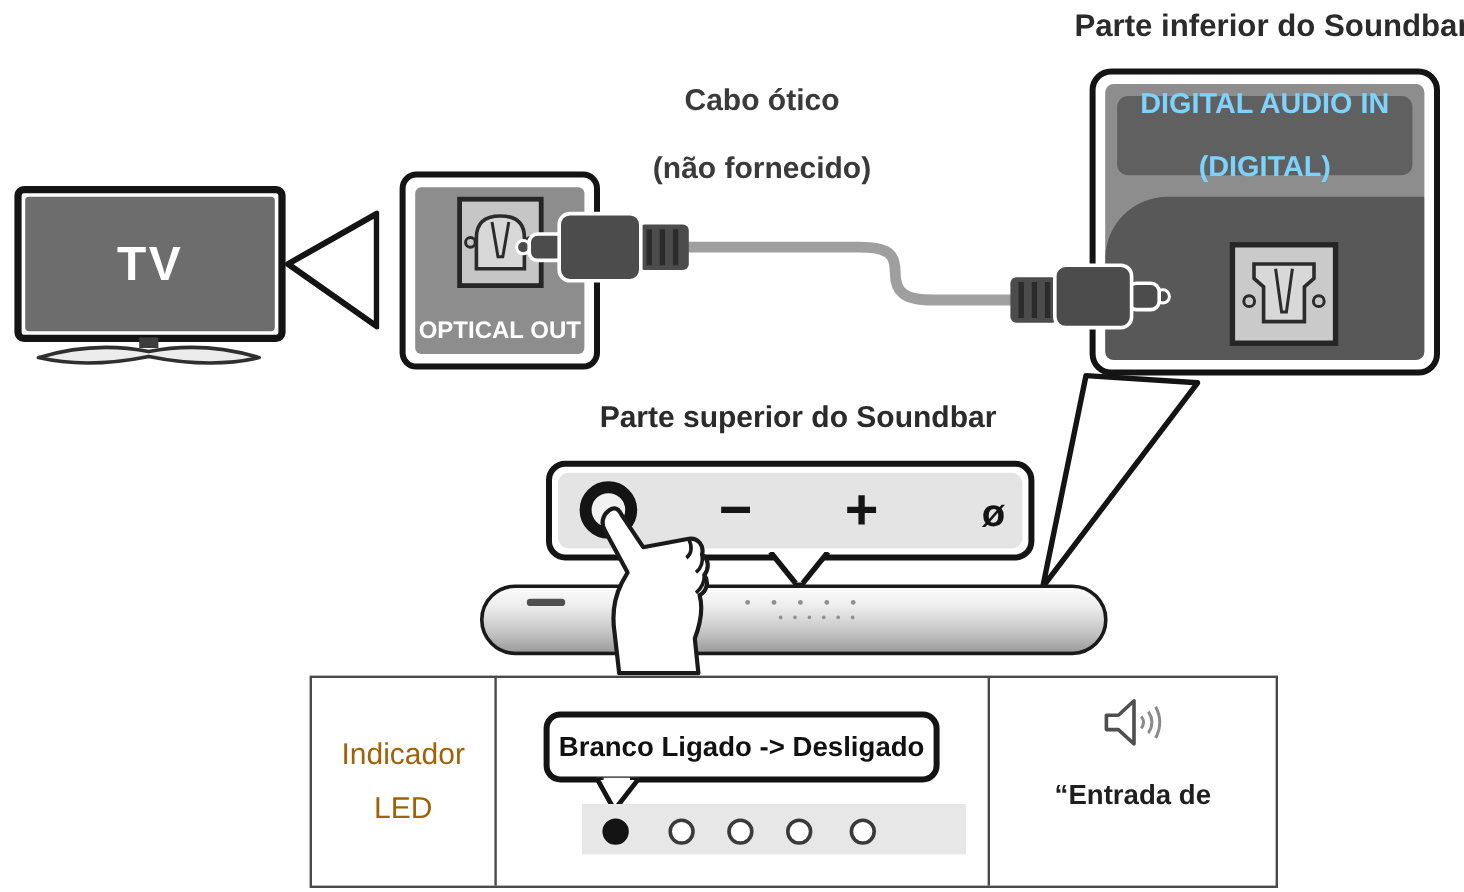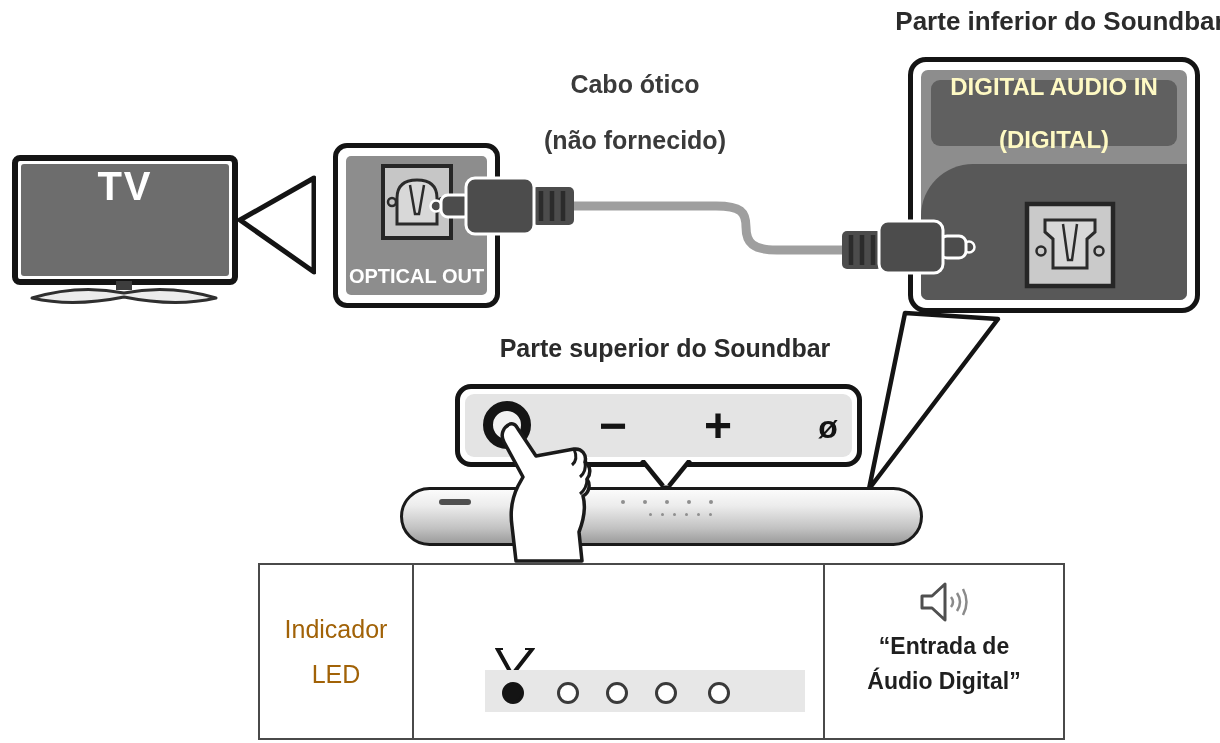"DIGITAL AUDIO IN" .dig-label { color: #fef9c3 -> #7dd3fc }
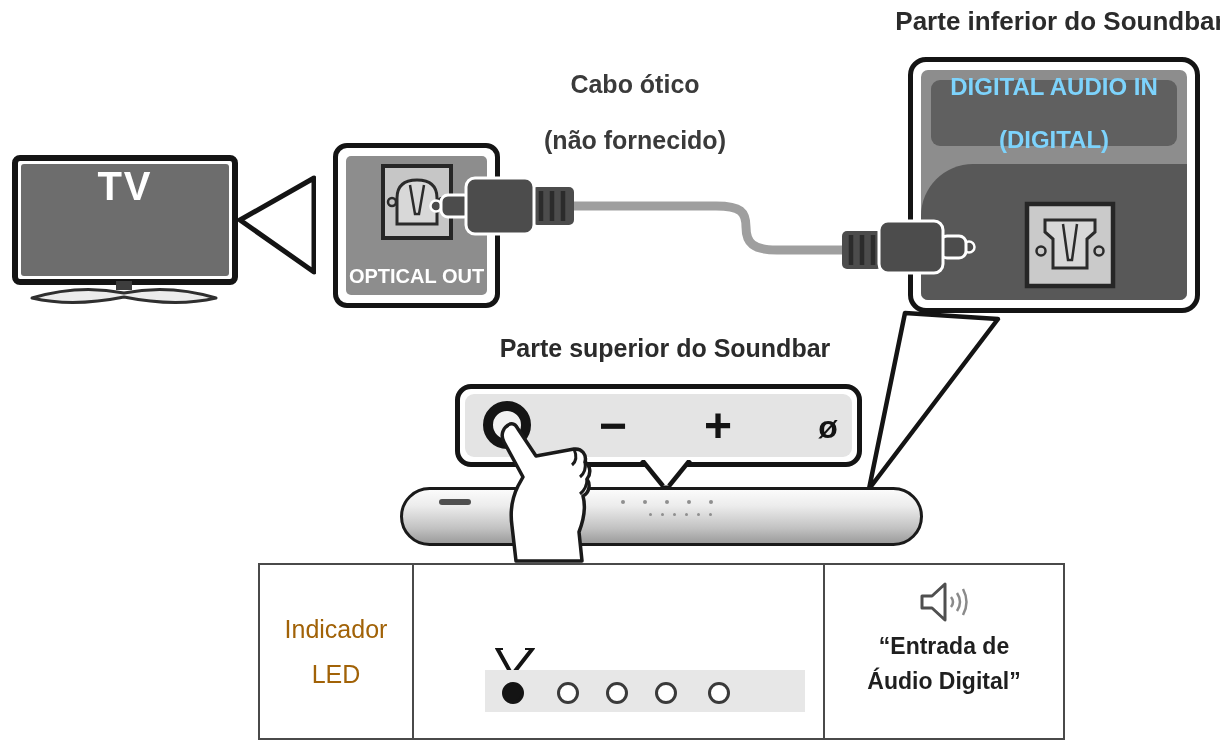"TV" .tv-screen { align-items: flex-start -> center }
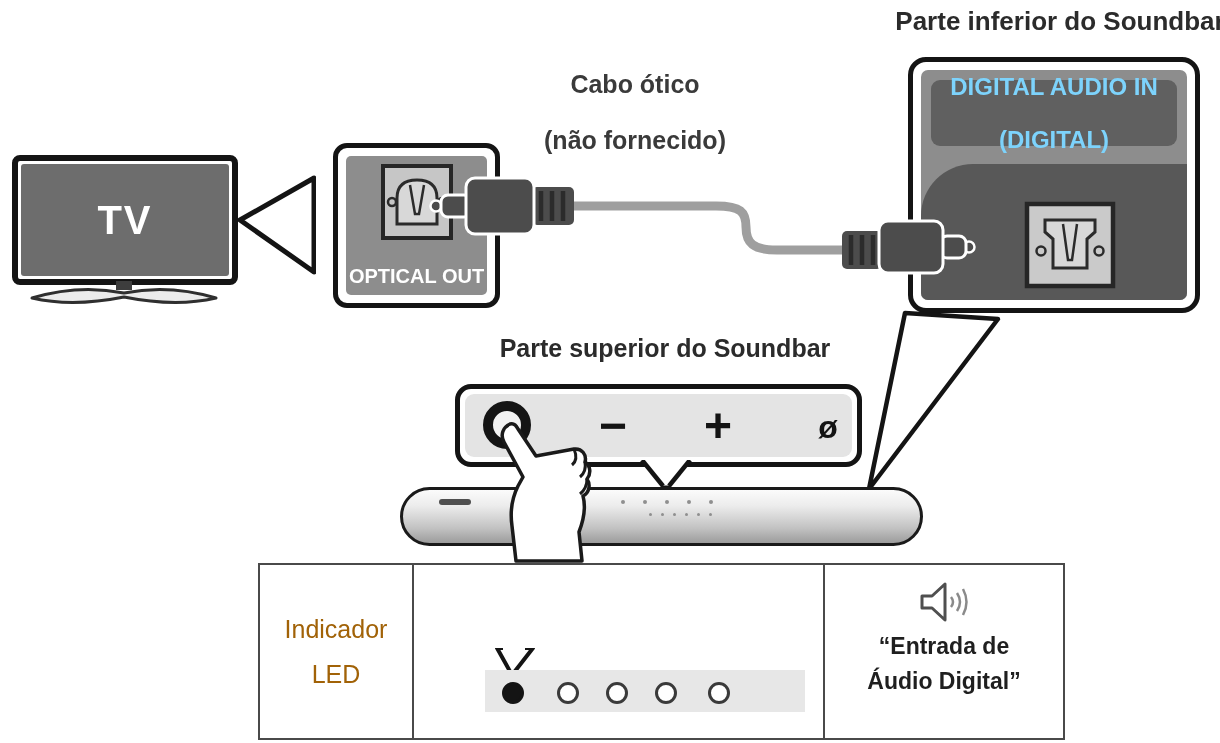"Branco Ligado -> Desligado" div.callout { html: none -> <div> <span>Branco Ligado -&gt; Desligado</span> </div> }
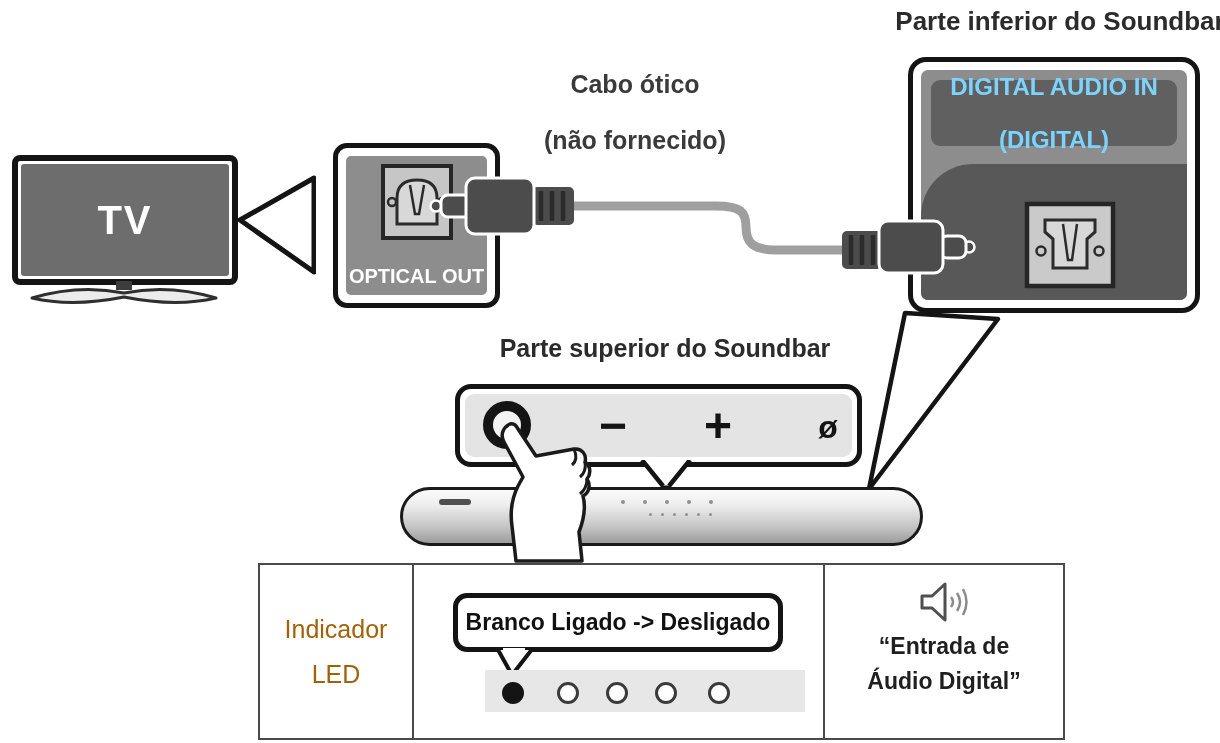"“Entrada de" .c3 { gap: 8px -> 24px }
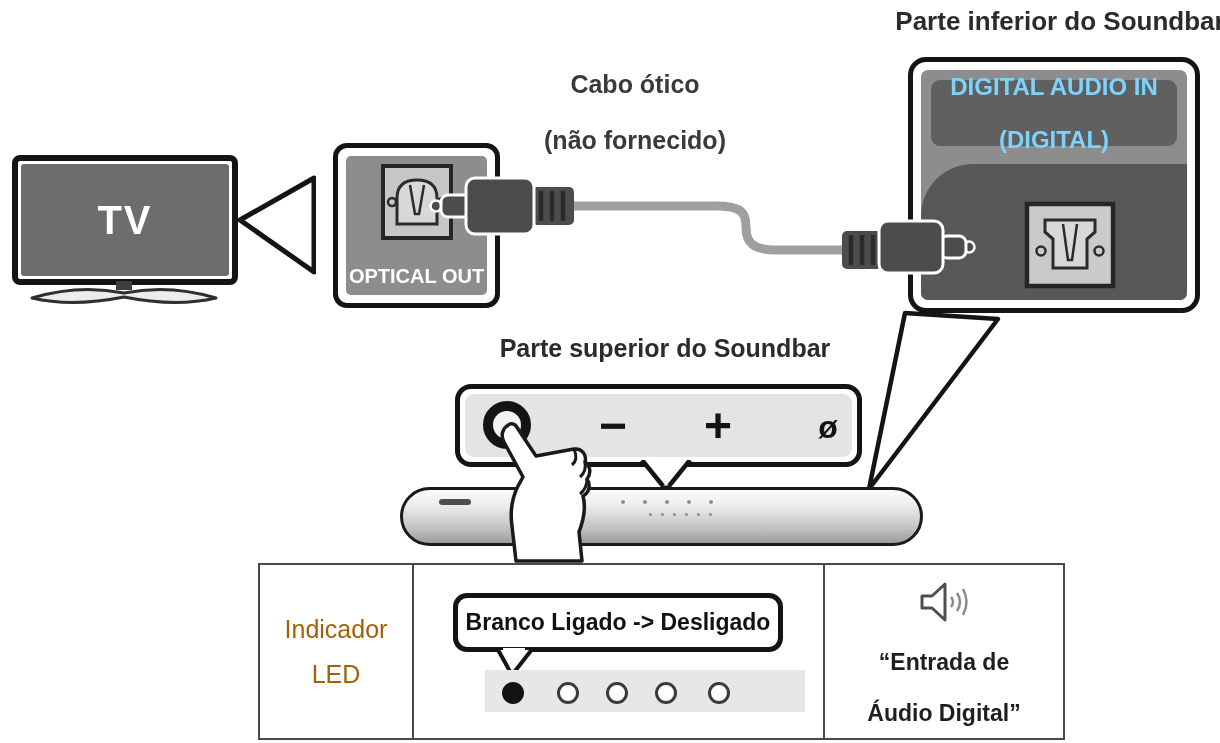"Áudio Digital”" div { html: <div>Áudio Digital”</div> -> none }
